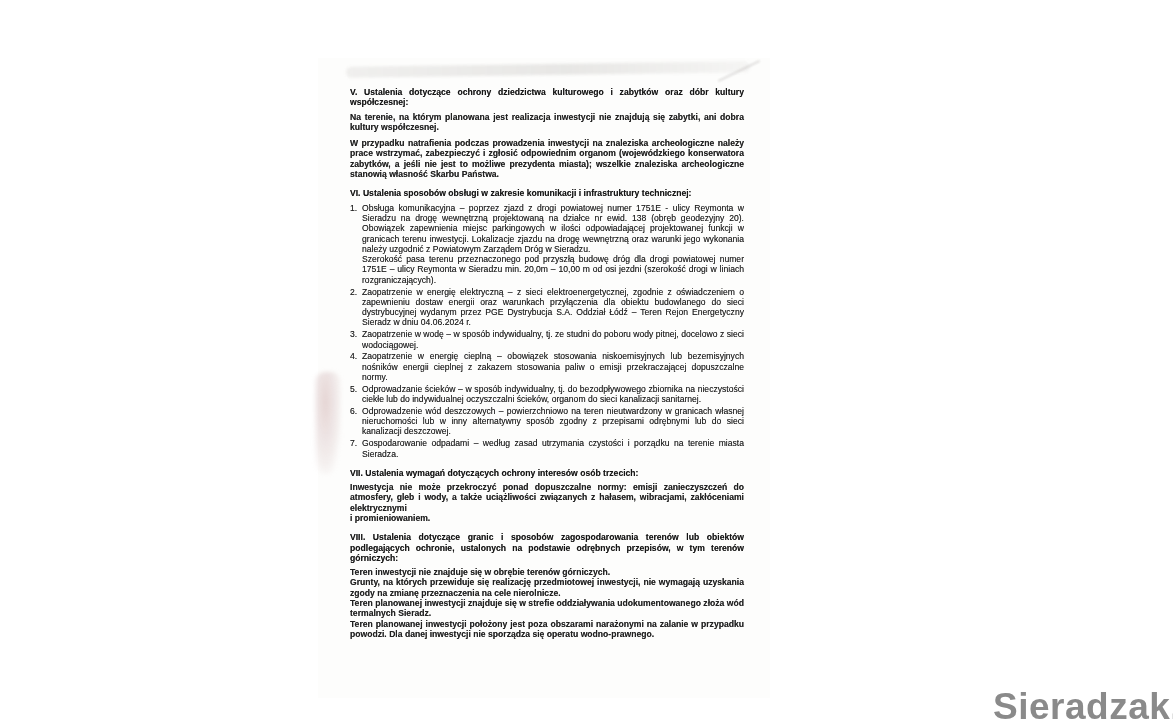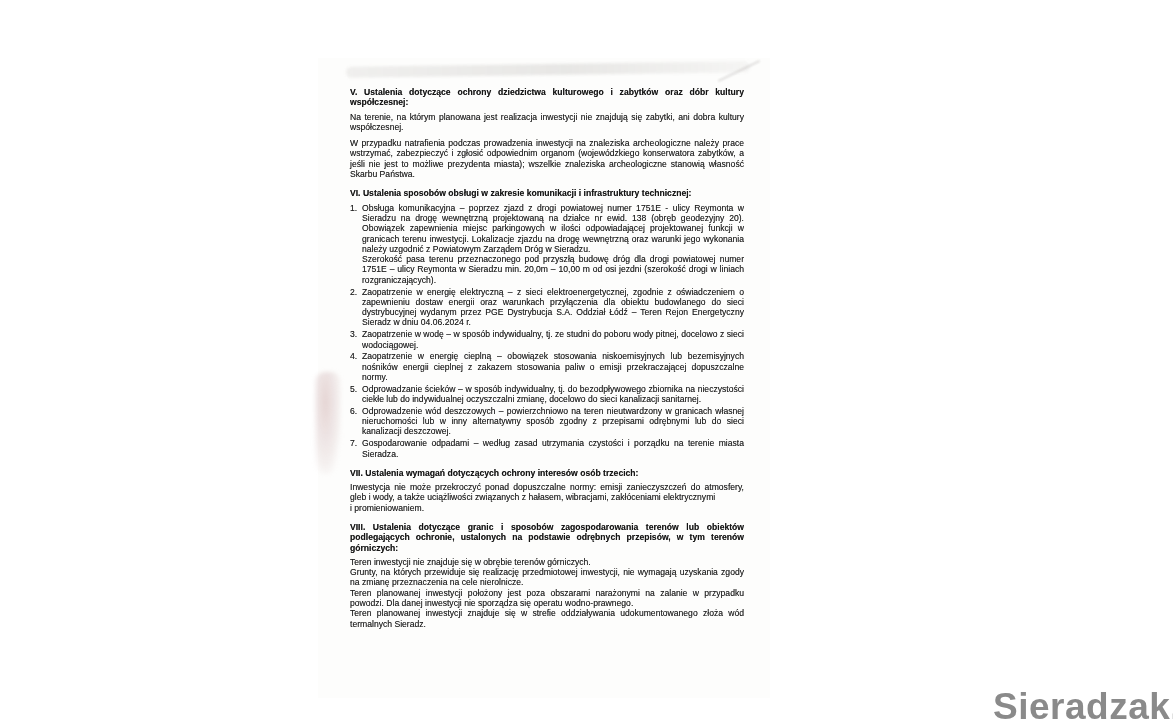"Na terenie, na którym planowana" .para { font-weight: none -> bold }
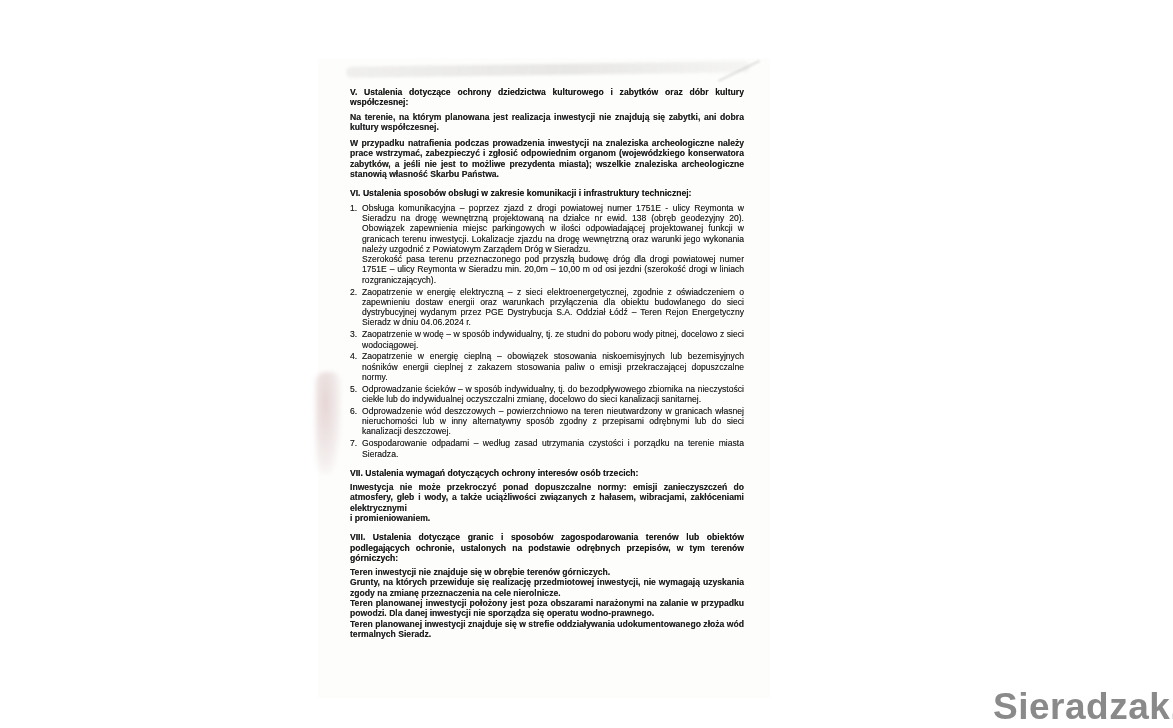"Odprowadzanie ścieków – w sposób" div.item-text { text: zmianę, docelowo -> ścieków, organom }
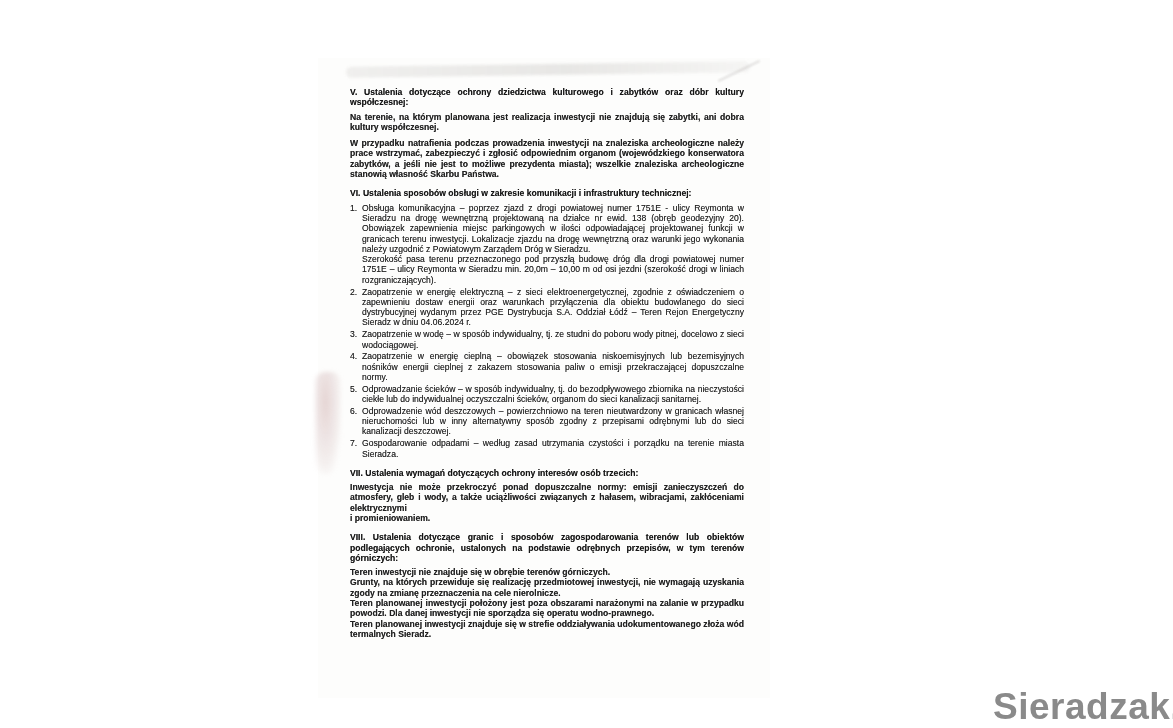"Teren planowanej inwestycji położony" div.para { order: before "Teren planowanej inwestycji znajduje się" -> after "Teren planowanej inwestycji znajduje się" }
